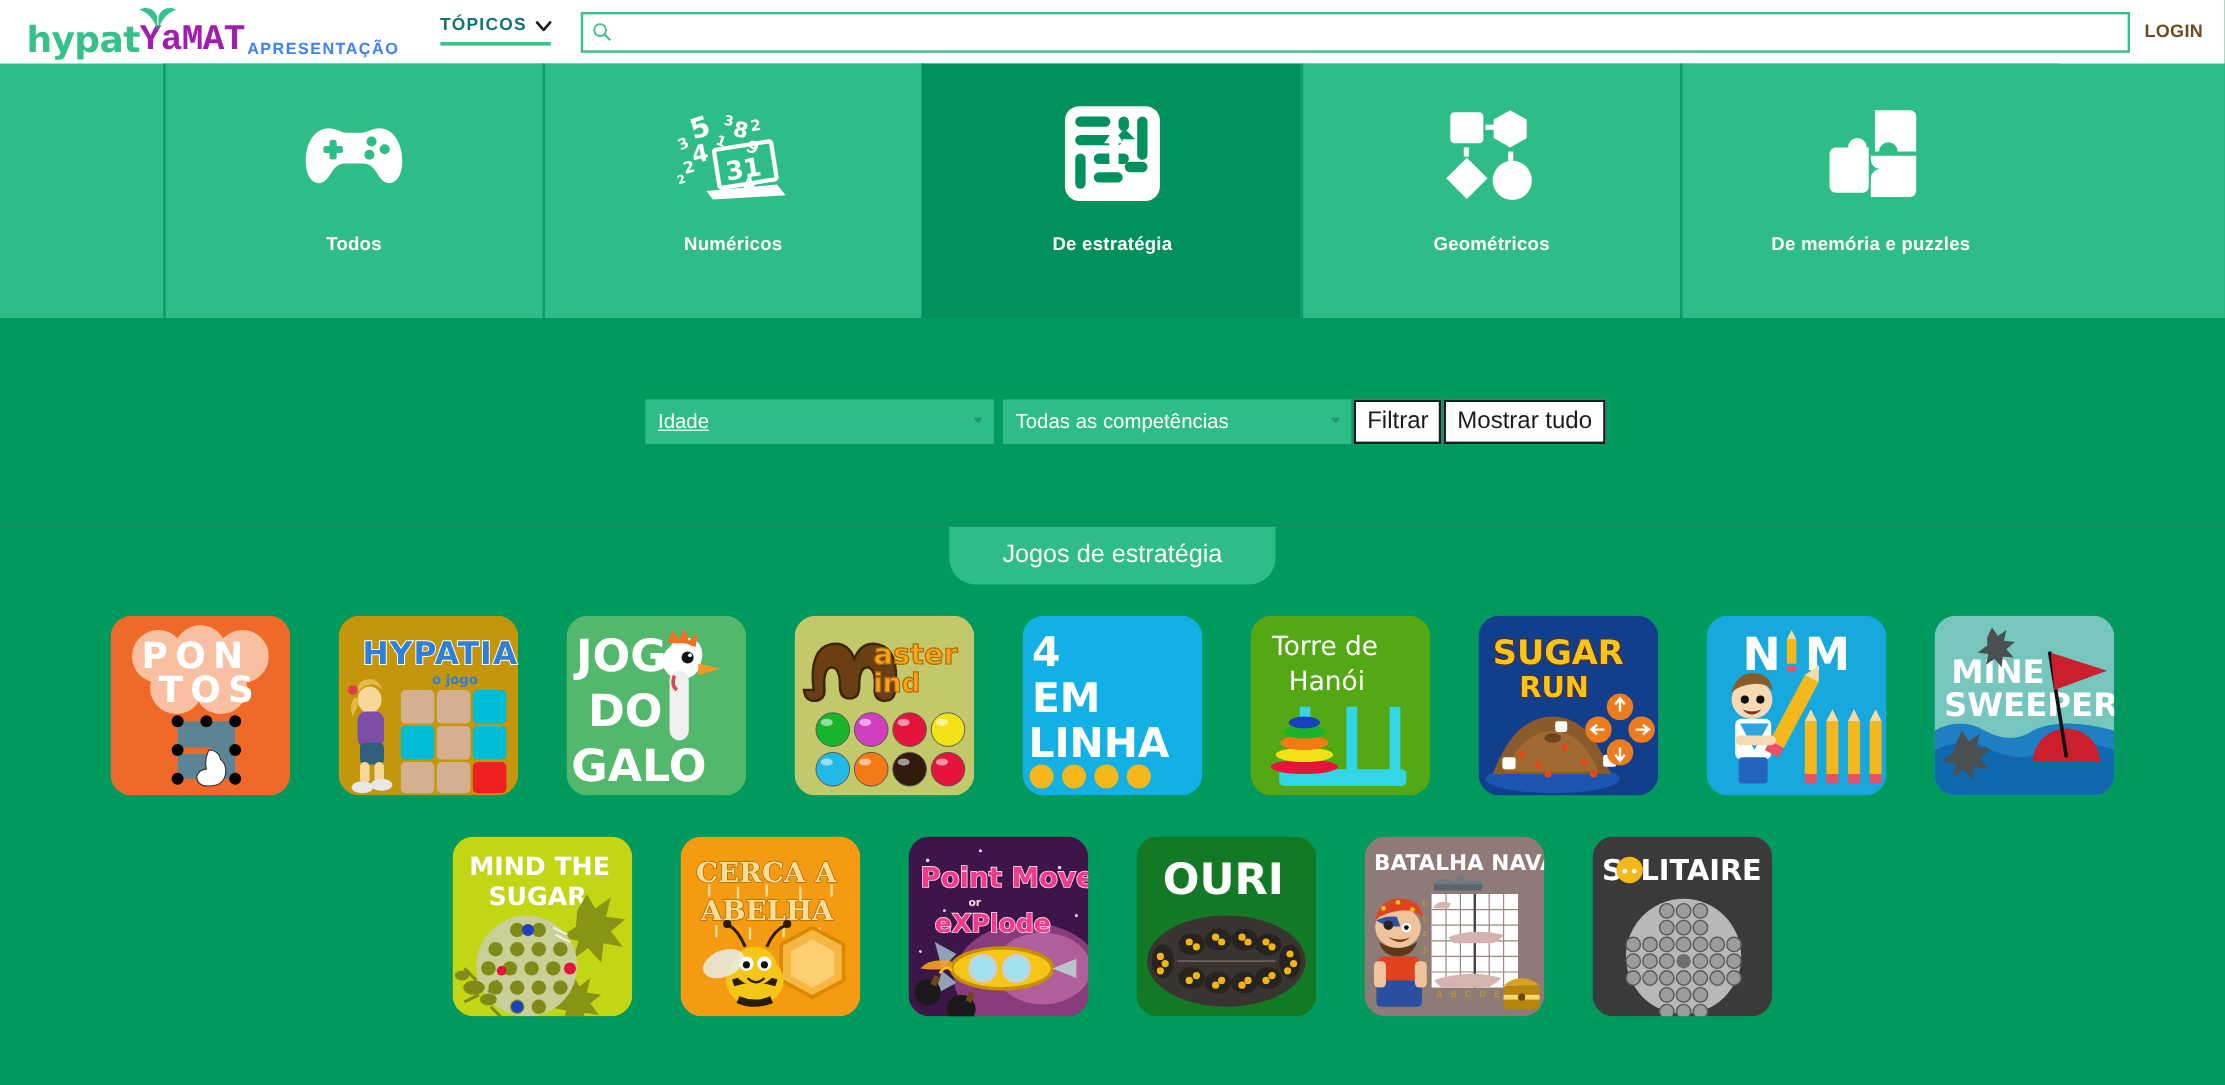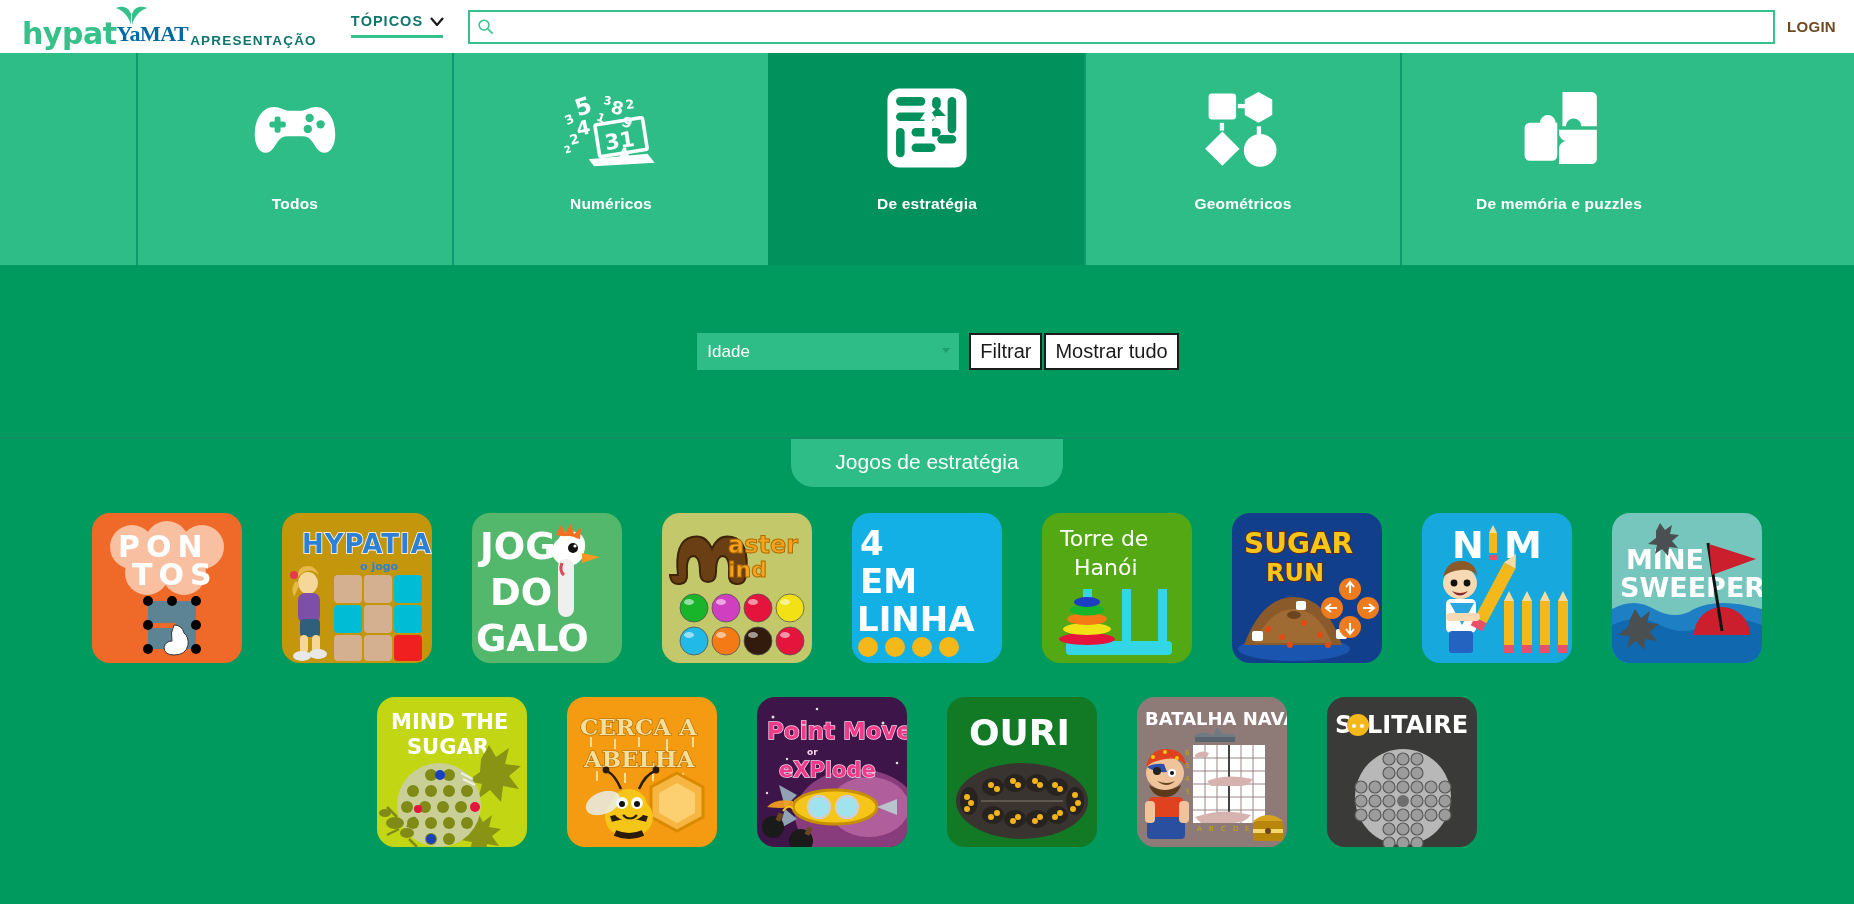"YaMAT" .logo-yamat { color: #0369a1 -> #a21caf; font-family: Liberation Serif, serif -> Liberation Mono, monospace; font-size: 22px -> 30px }
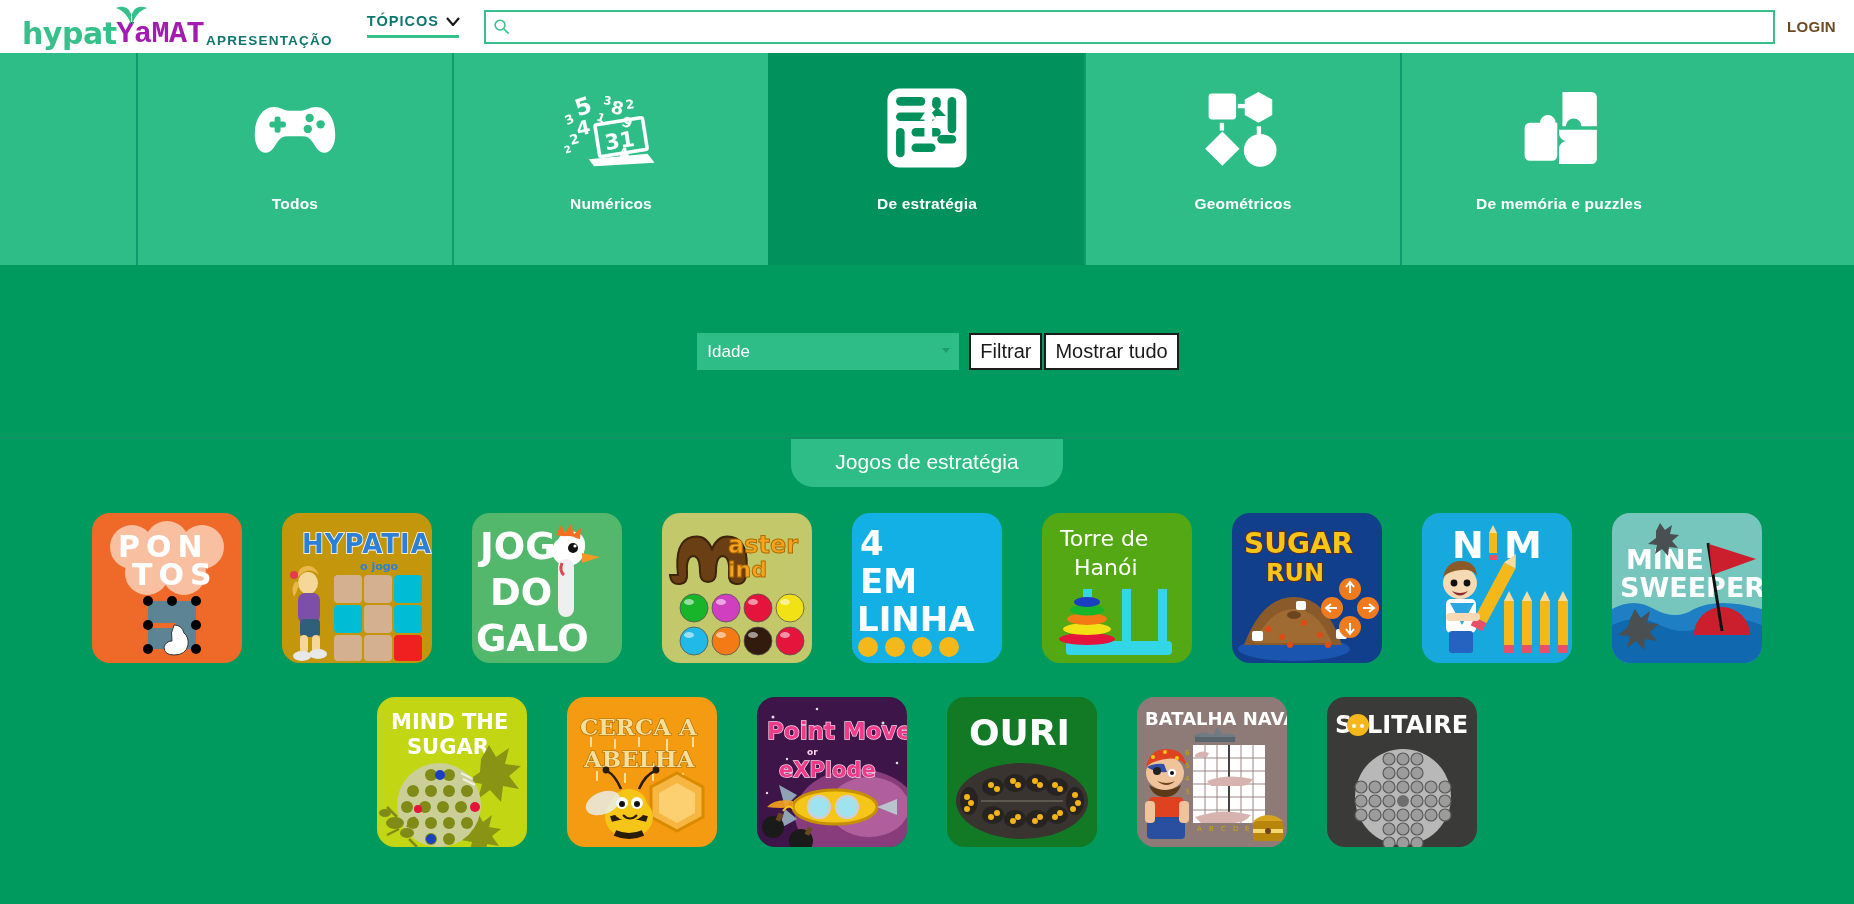"APRESENTAÇÃO" .logo-sub { color: #0f766e -> #3b82f6 }
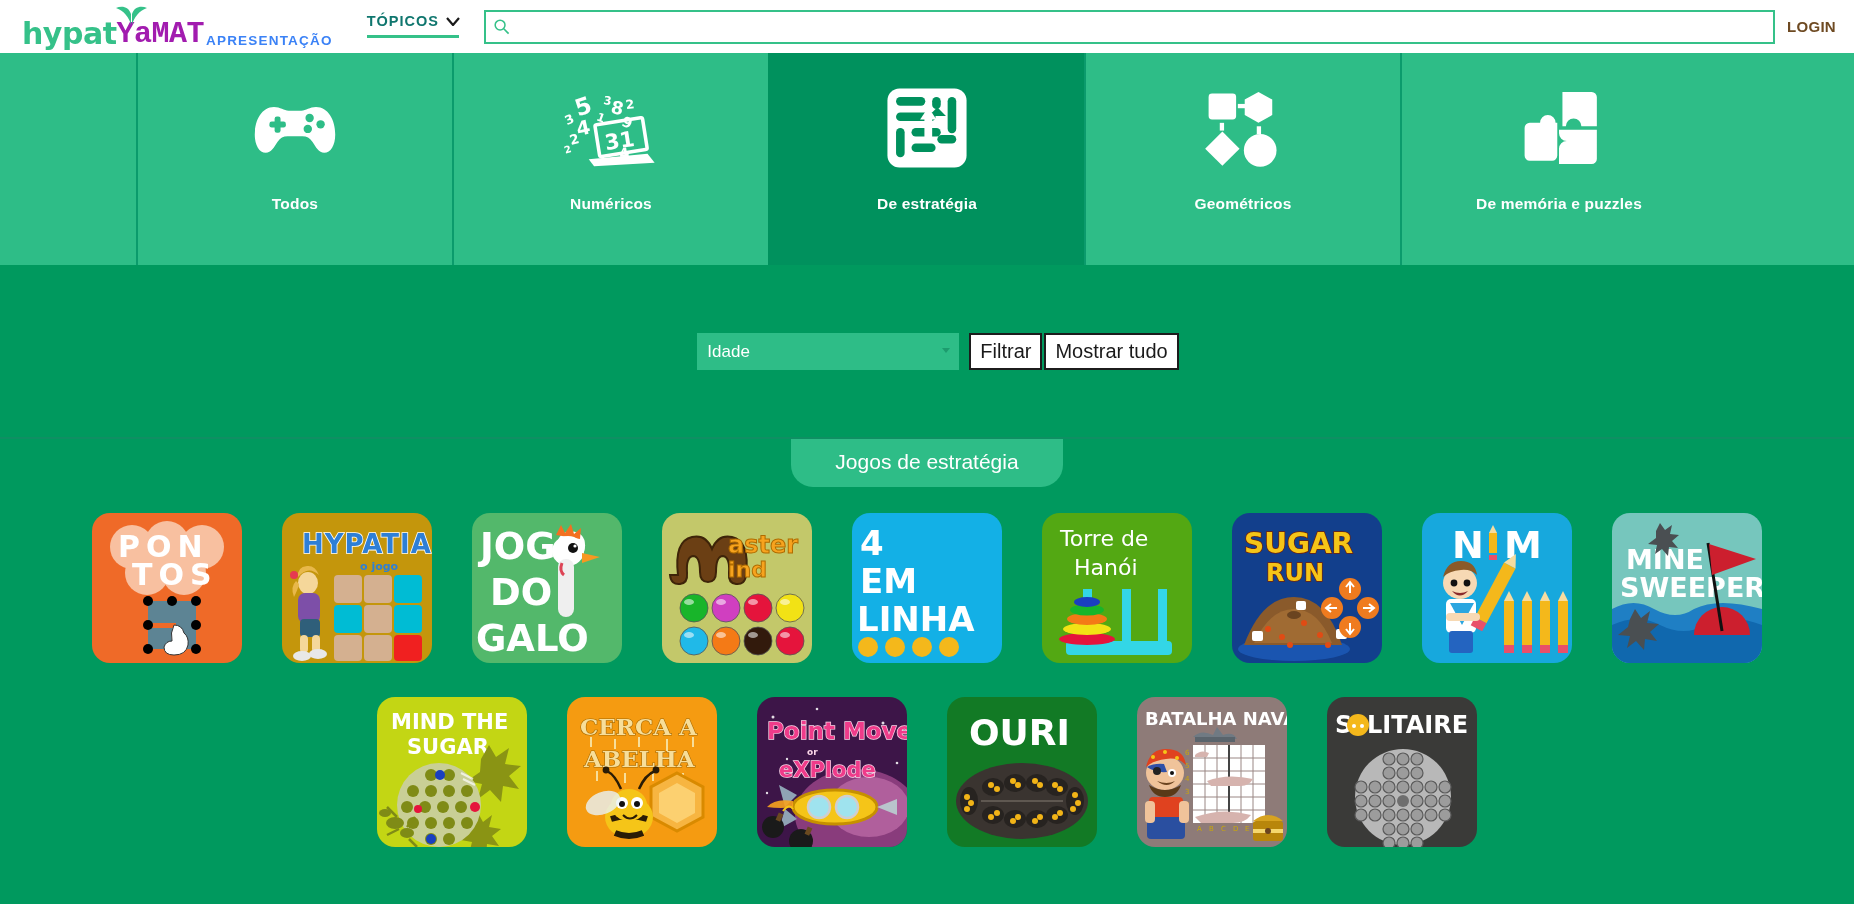"Idade" .fselect.idade { text-decoration: none -> underline; width: 262px -> 290px }
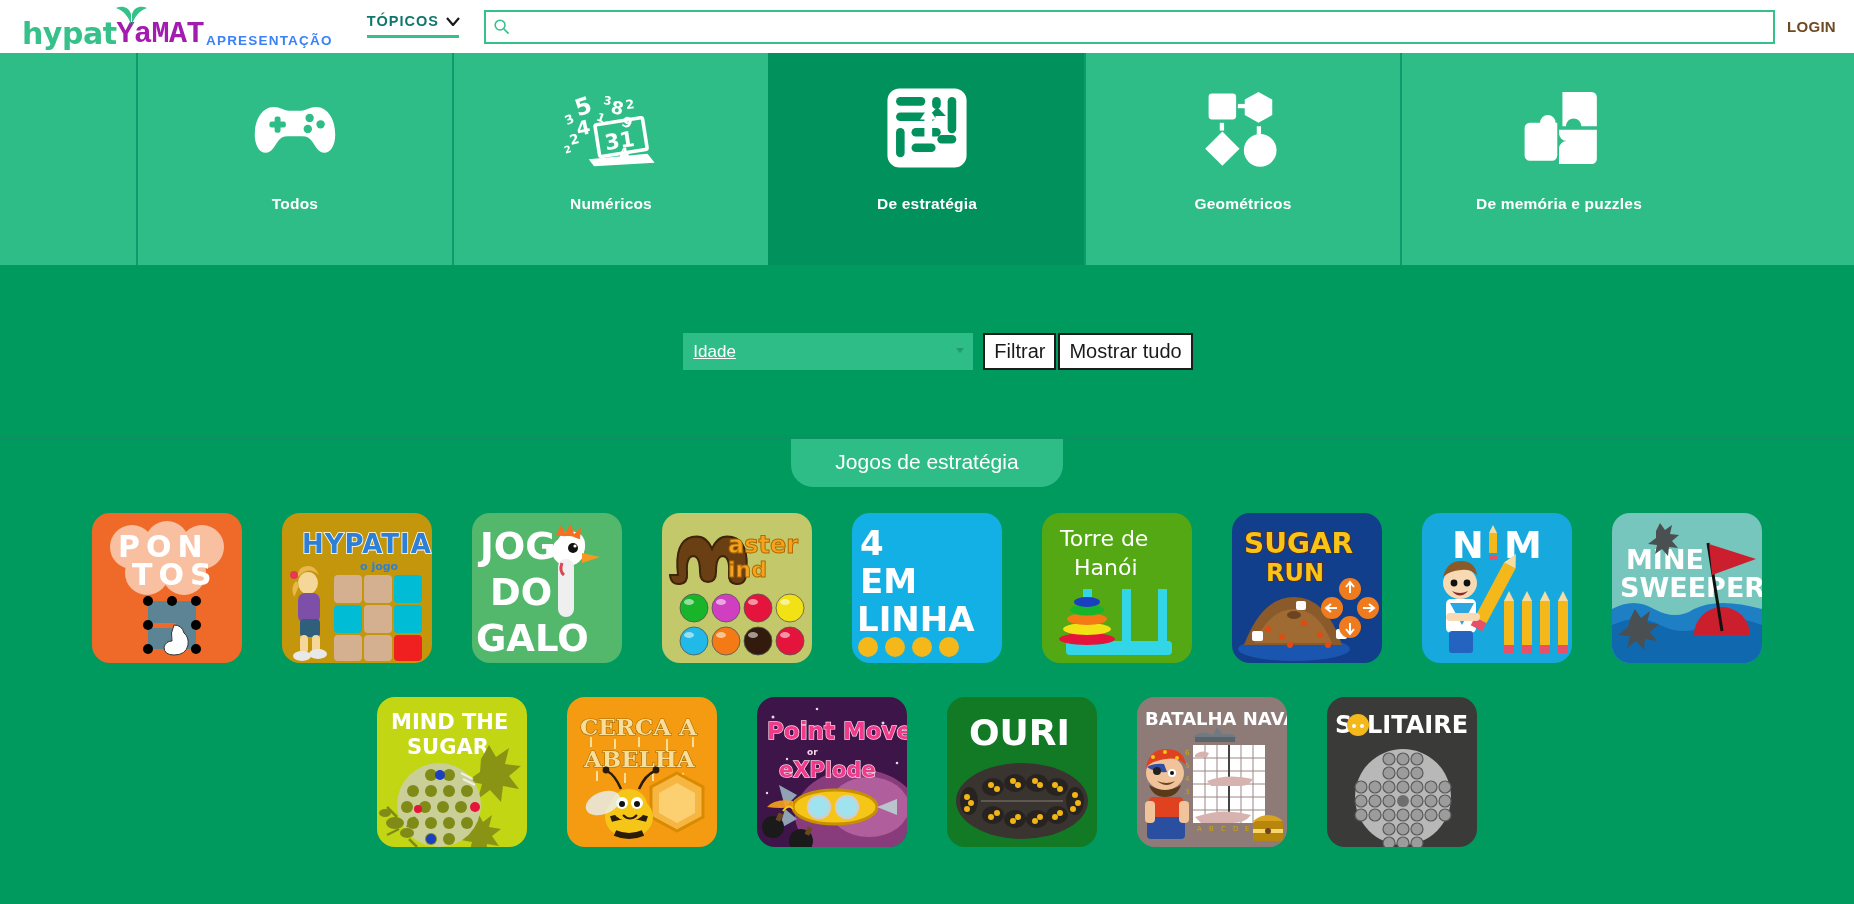"Todas as competências" div.fselect-wrap { html: none -> <div> <select> <option>Todas as competências</option> </select> </div> }
